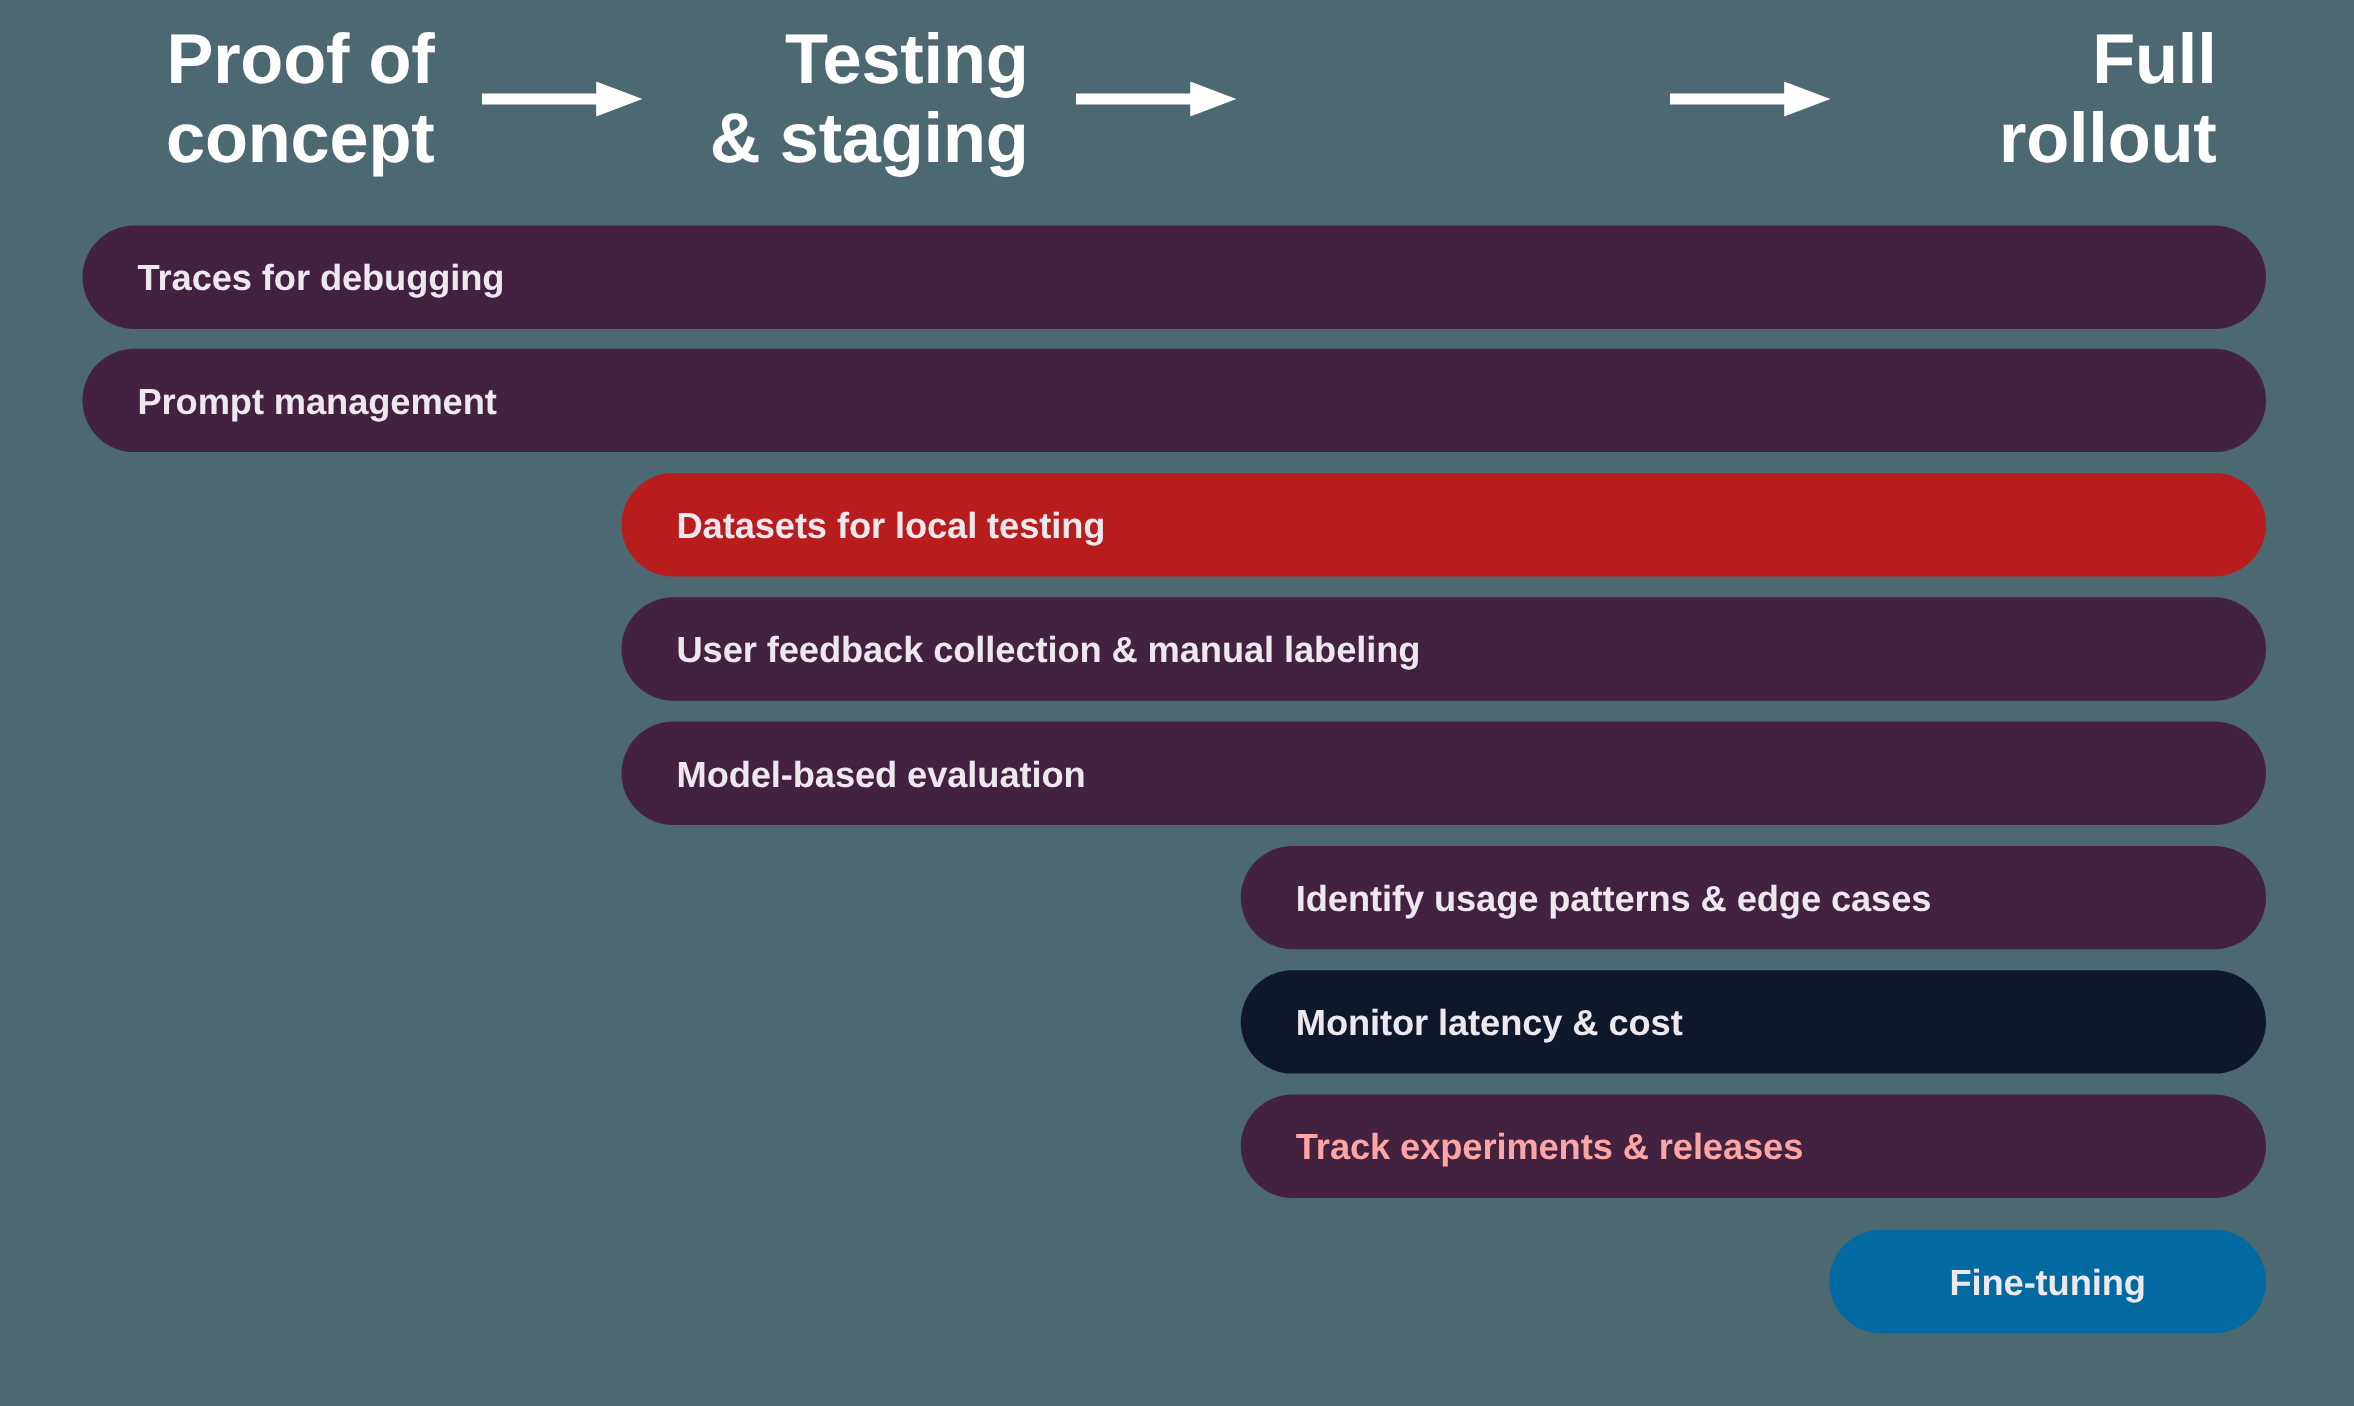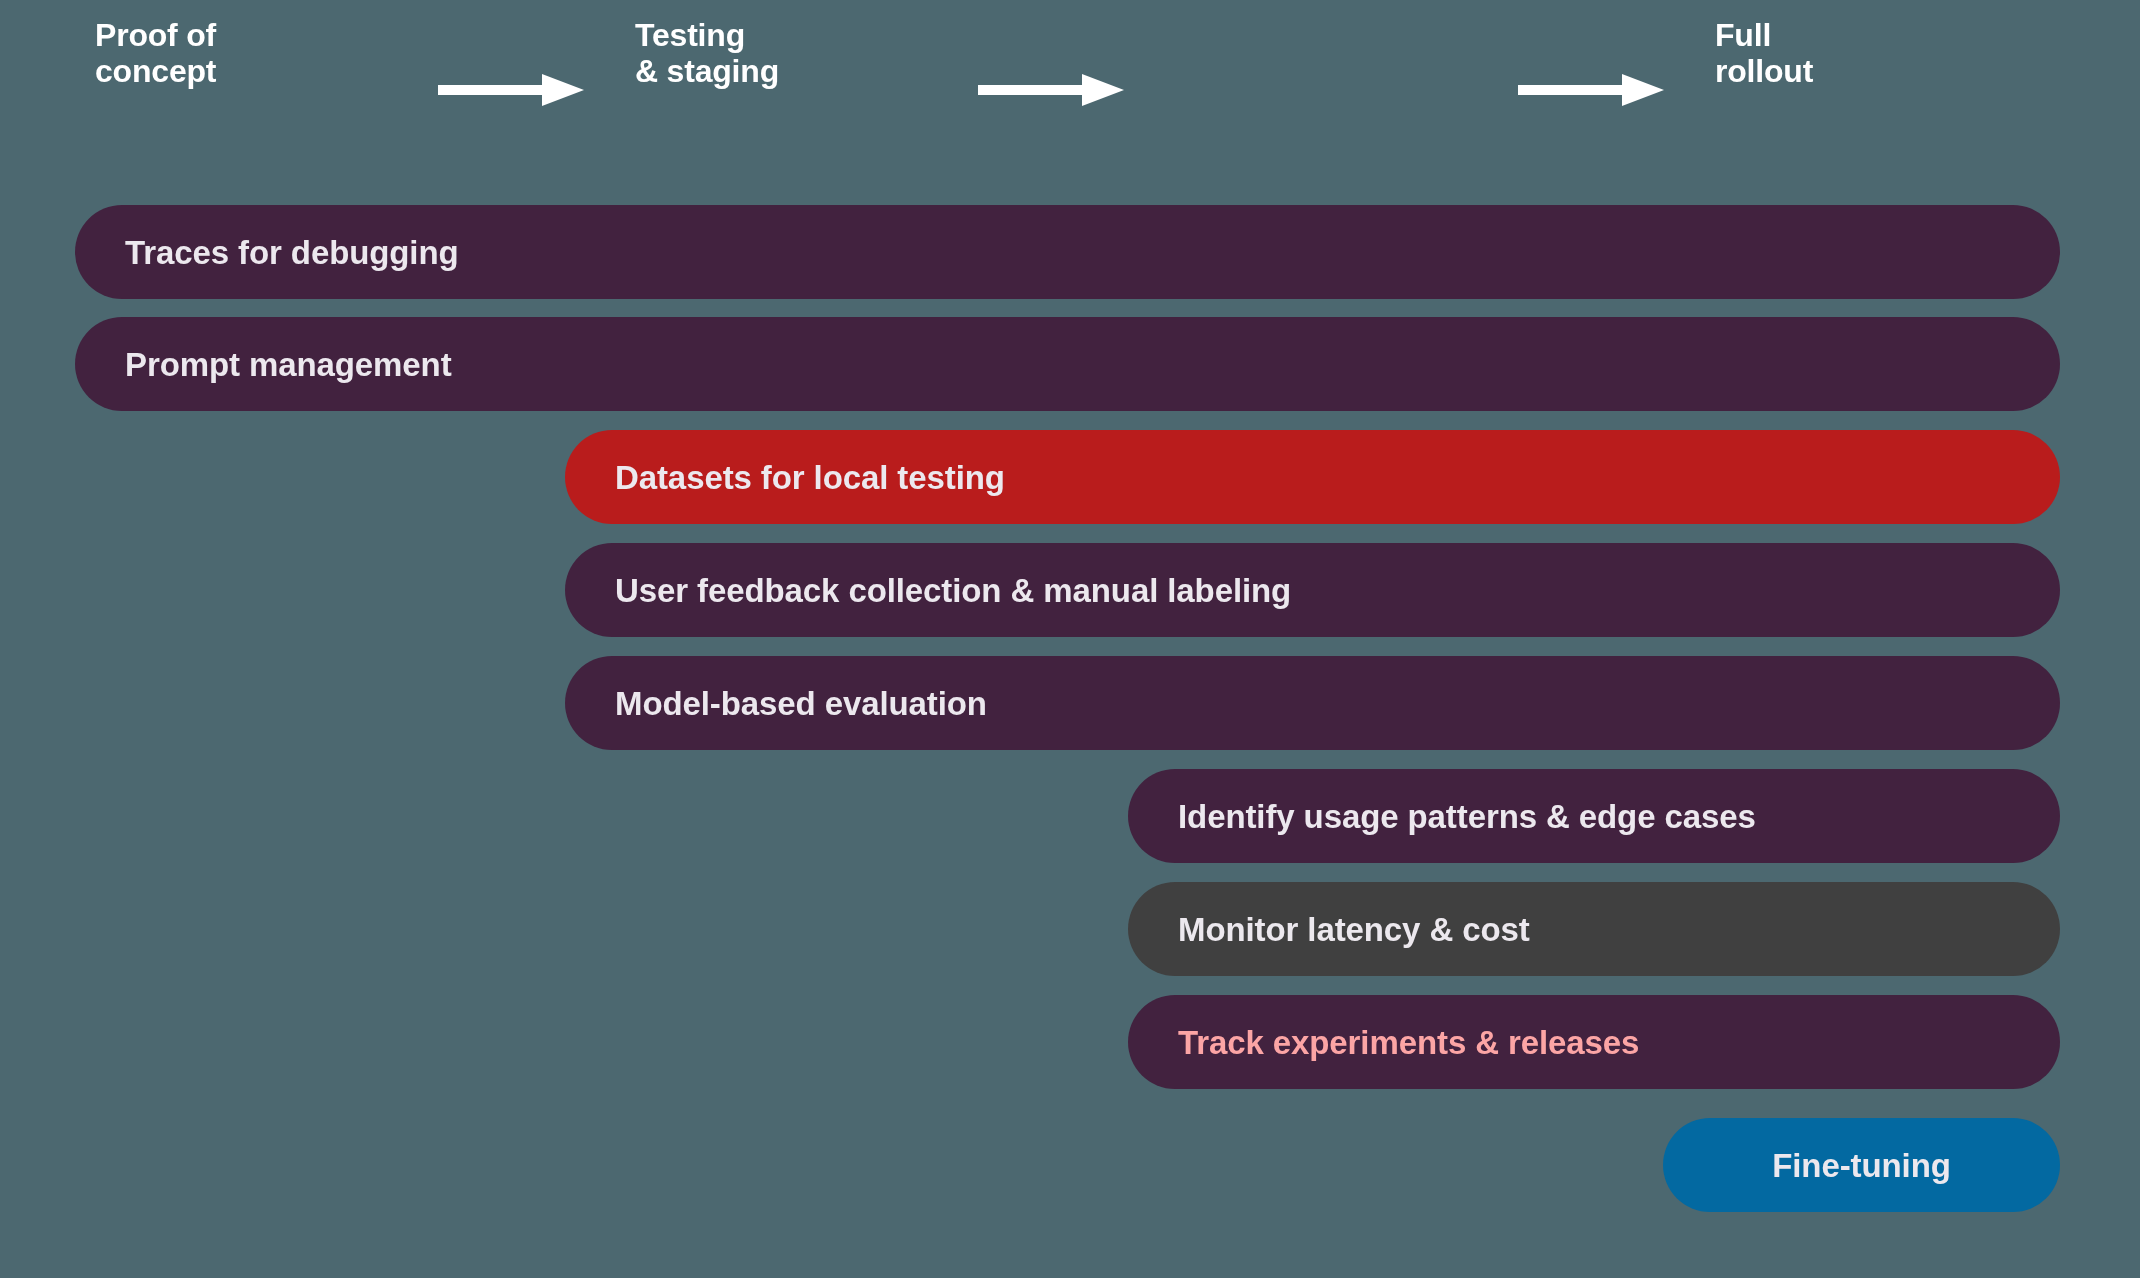"Proof of" .phase { font-size: 32px -> 64px; text-align: left -> right }
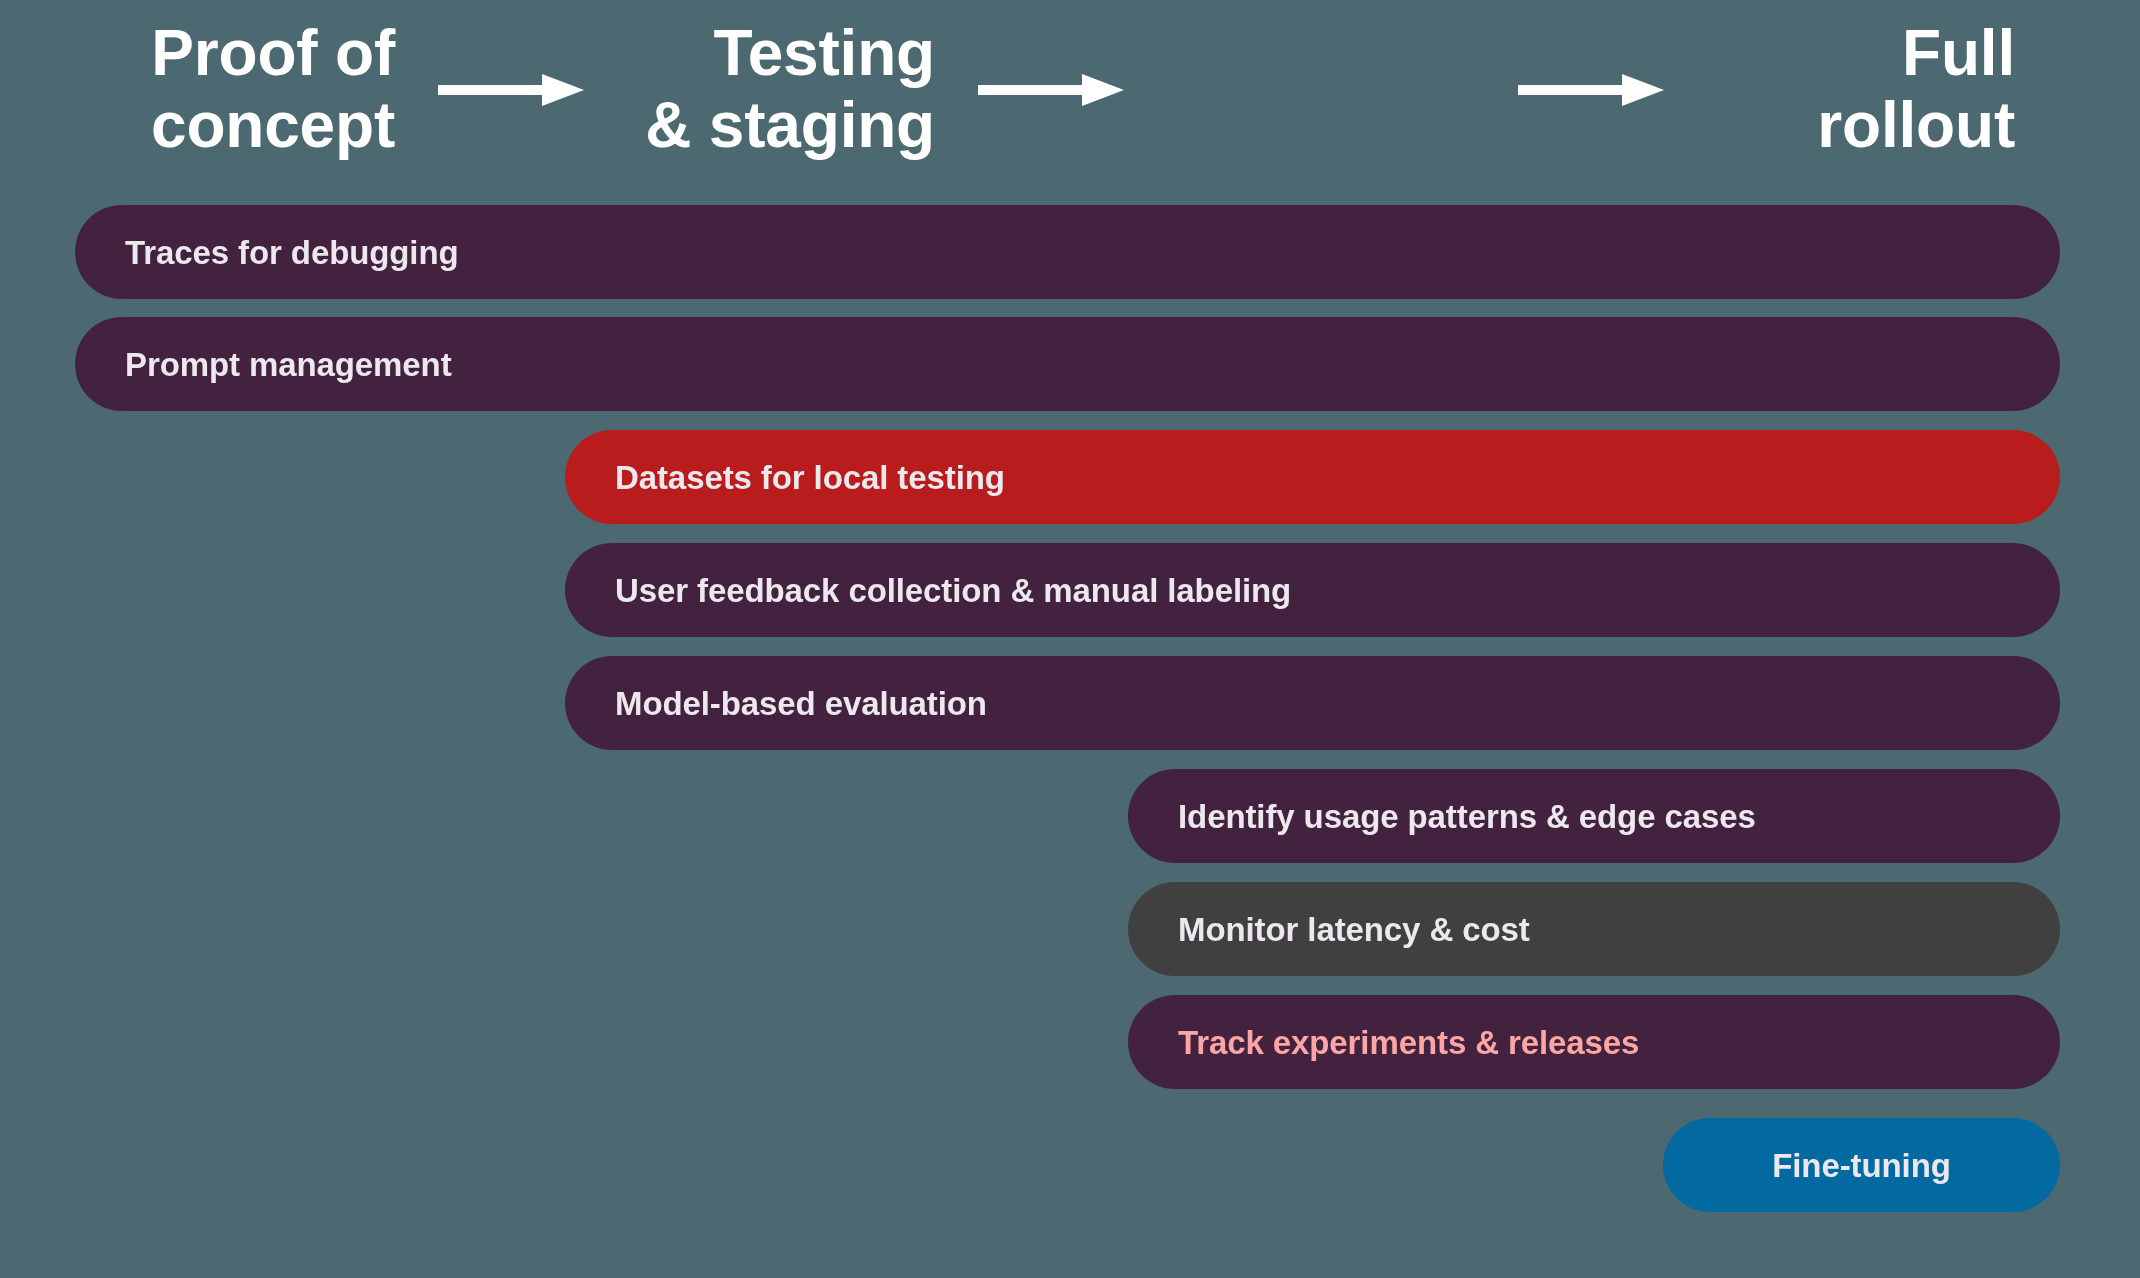"Monitor latency & cost" div.bar { background: #404040 -> #0f172a }
